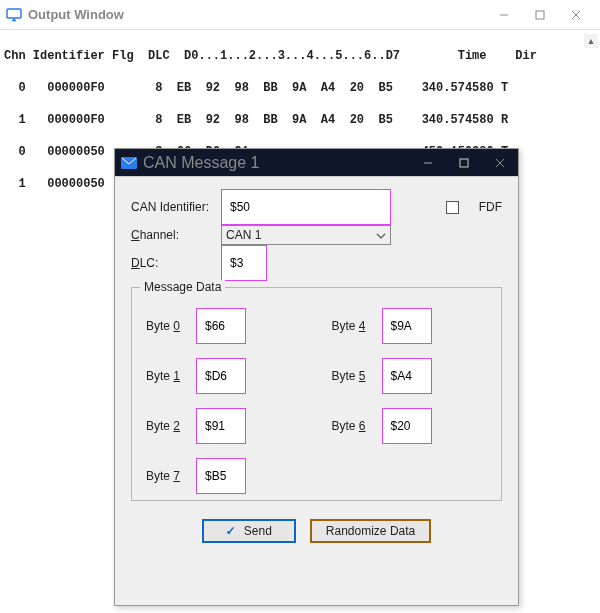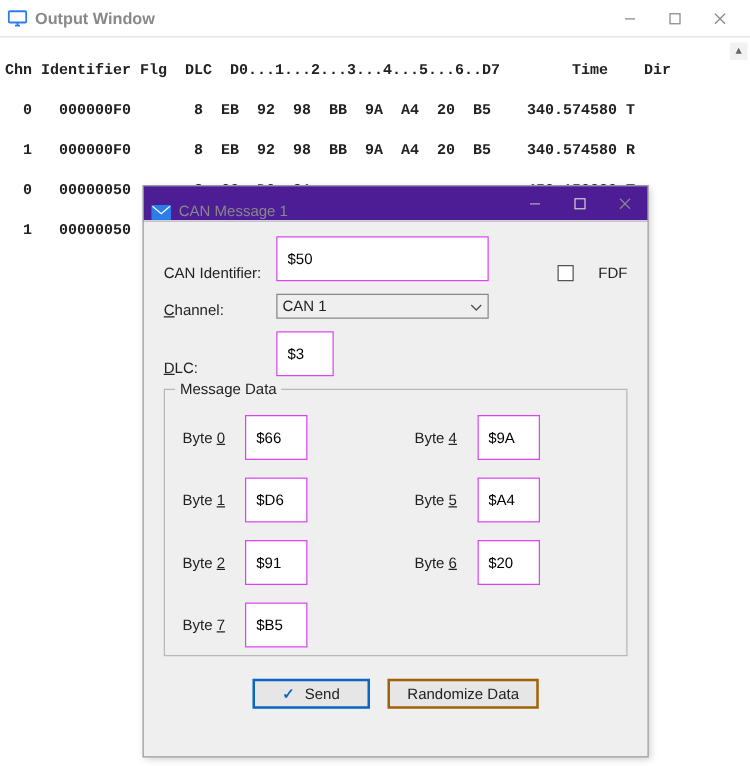"CAN Message 1" .dlg-titlebar { align-items: flex-end -> center; background: #4c1d95 -> #0f172a; font-size: 12px -> 16px }
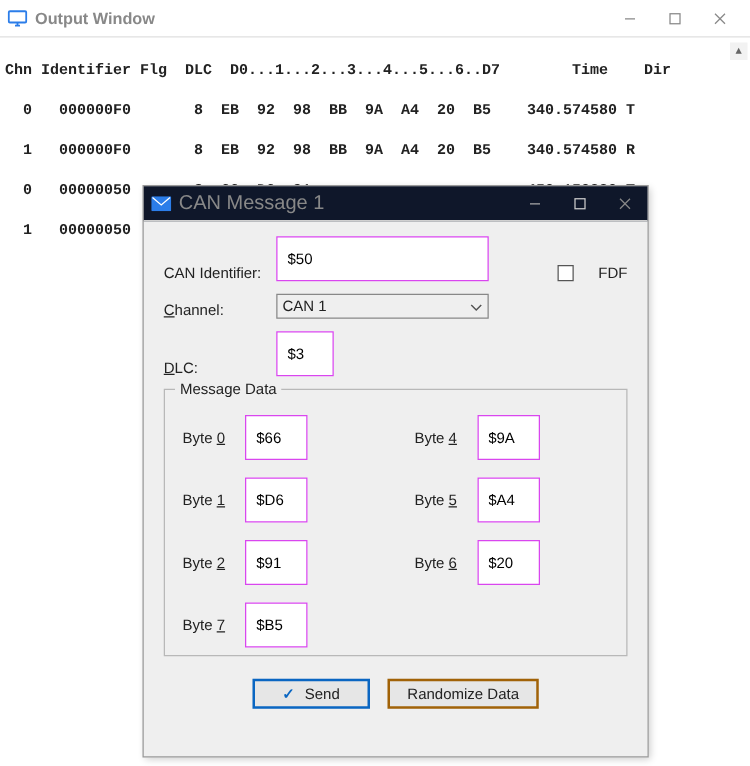"CAN Identifier:" .form-row { align-items: flex-end -> center; margin-bottom: 10px -> none }
